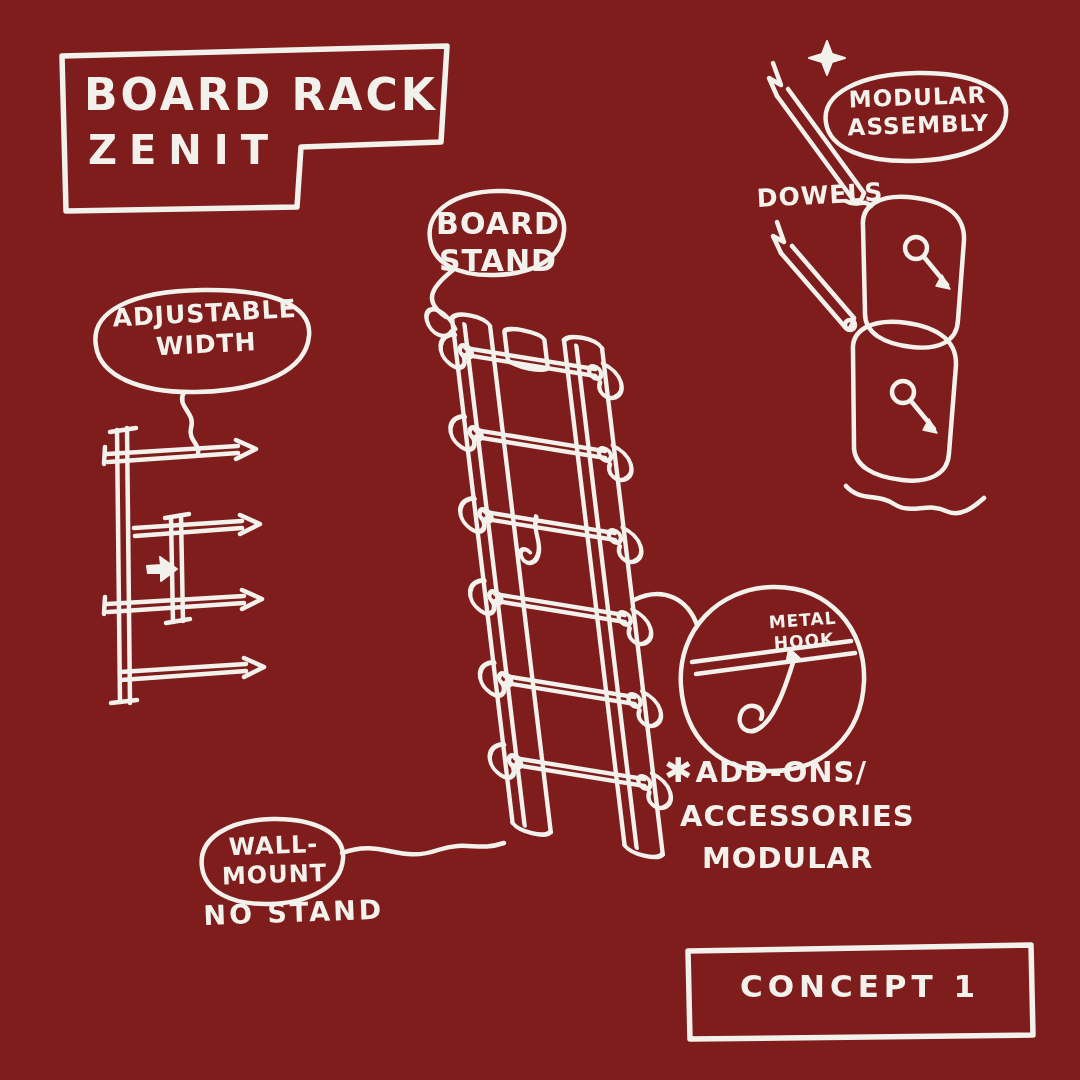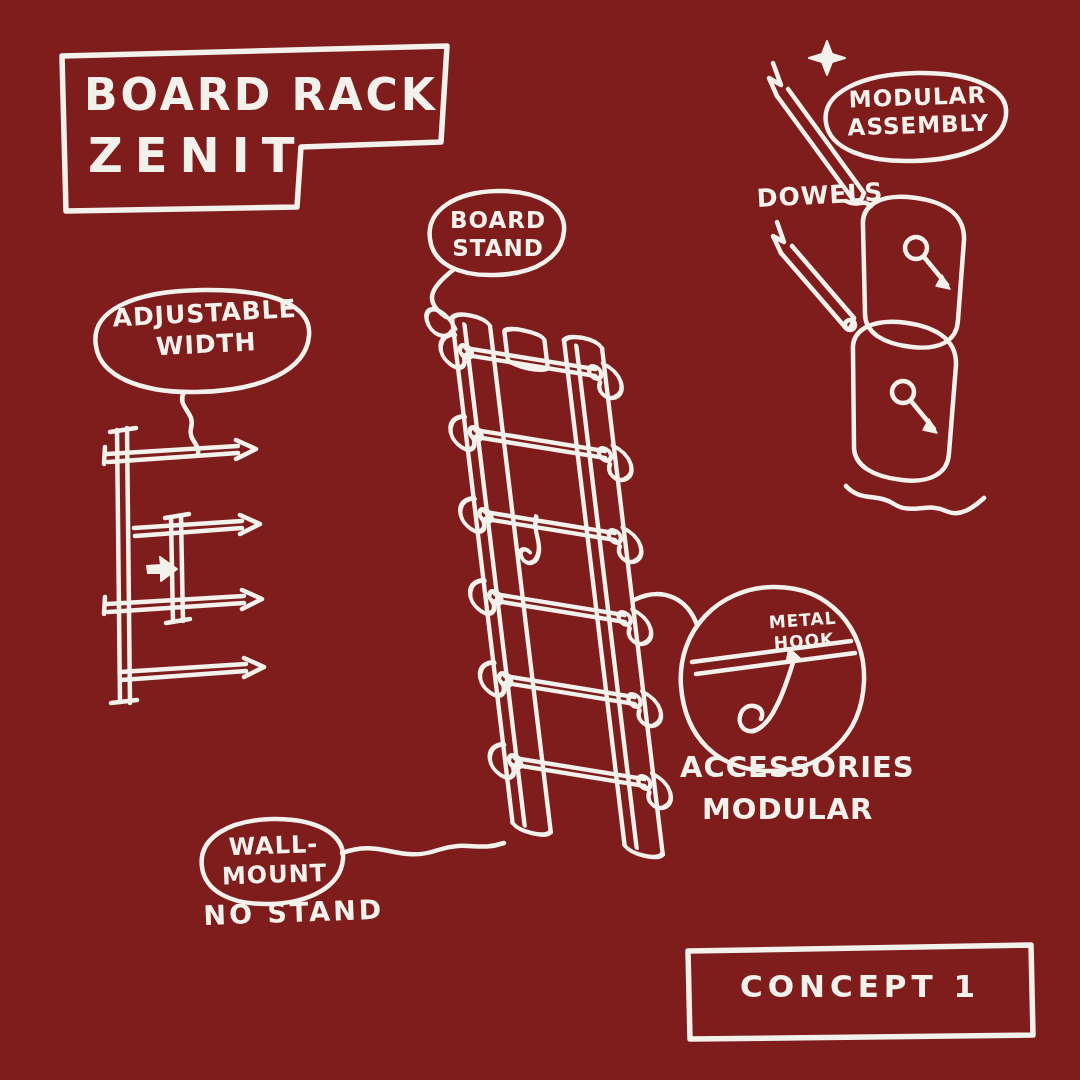"ZENIT" .title-l2 { font-size: 48px -> 40px }
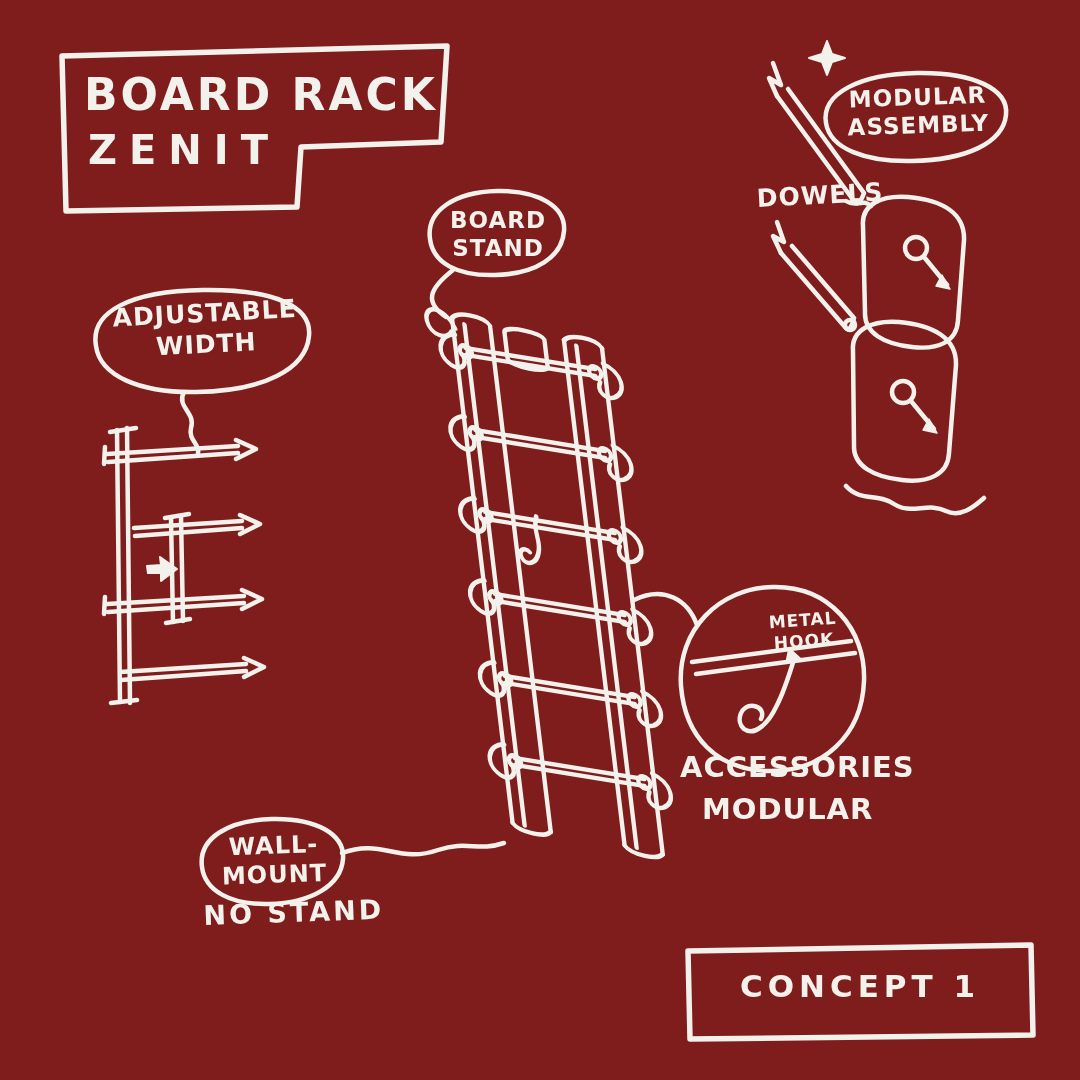"BOARD" .bslot { font-size: 23px -> 30px }
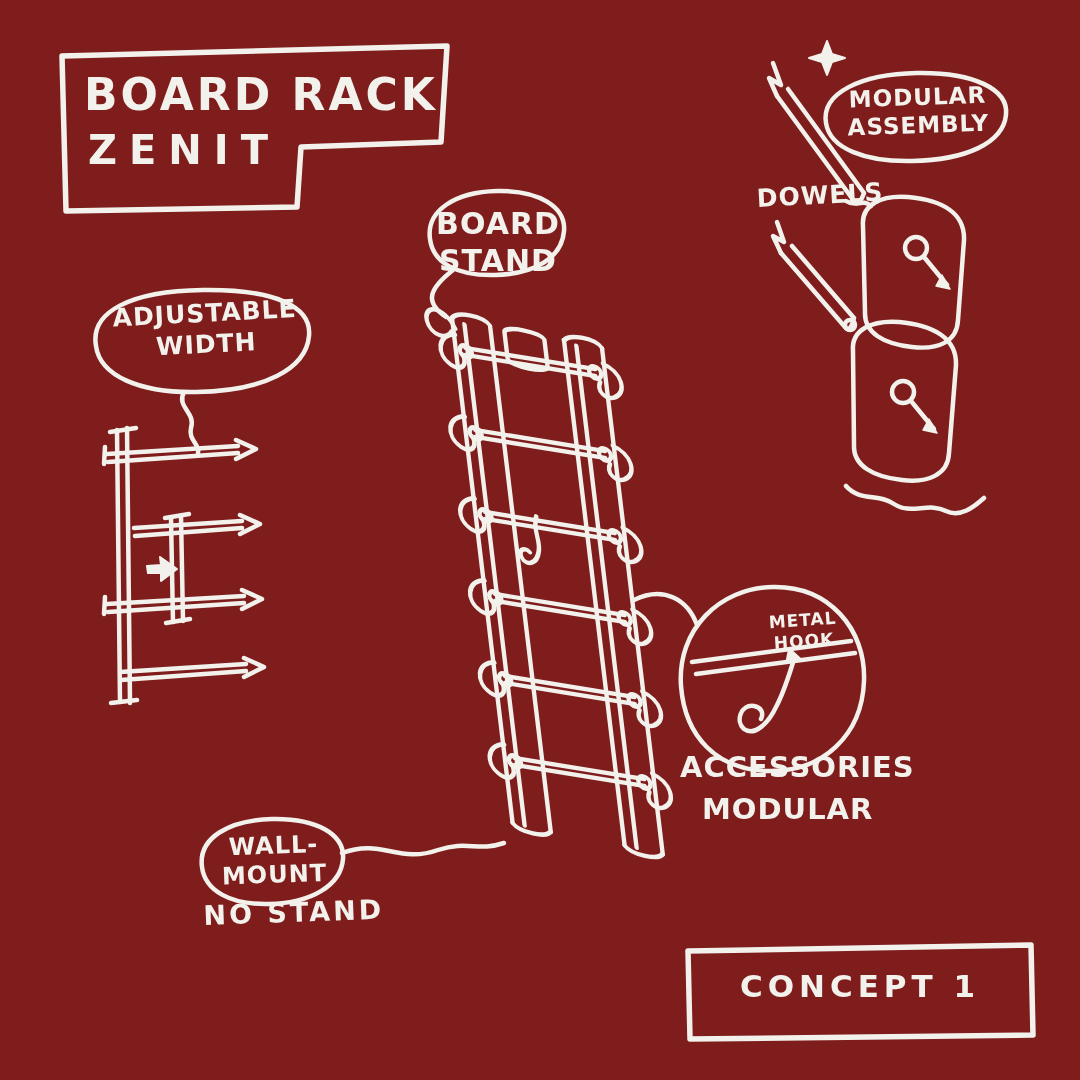"✱ADD-ONS/" div { html: none -> <div><span>✱</span><span>ADD-ONS/</span></div> }
